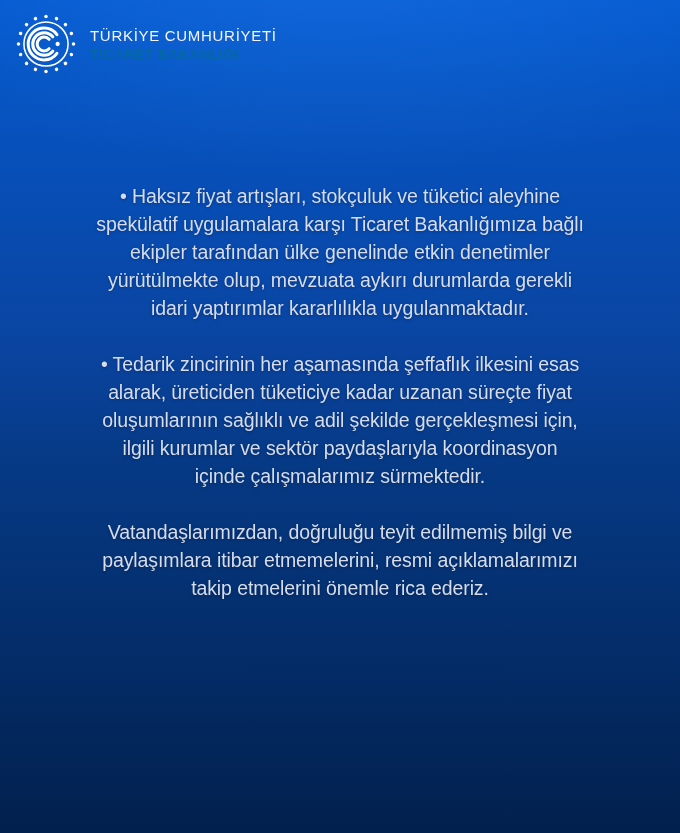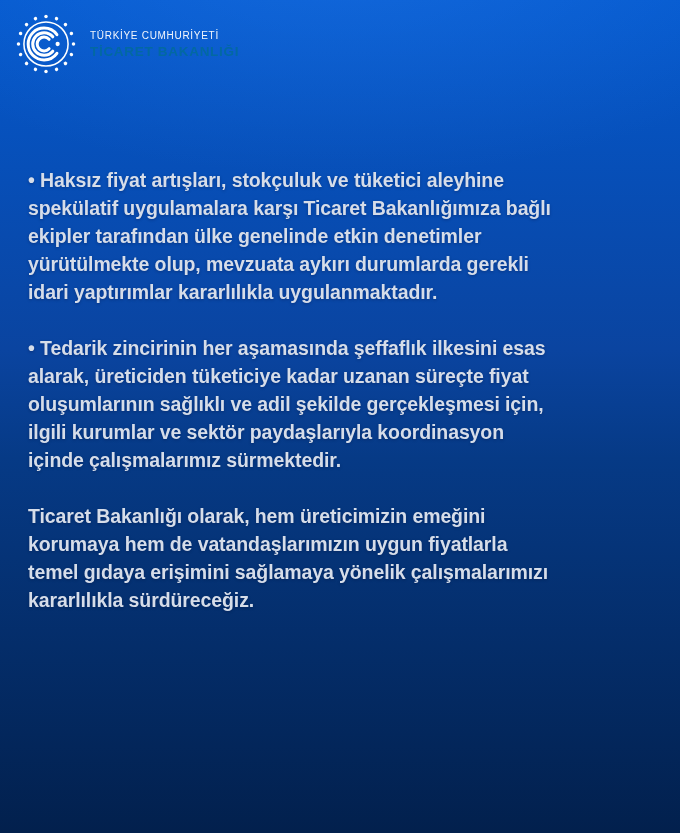"TÜRKİYE CUMHURİYETİ" .org-line1 { font-size: 10px -> 15px }
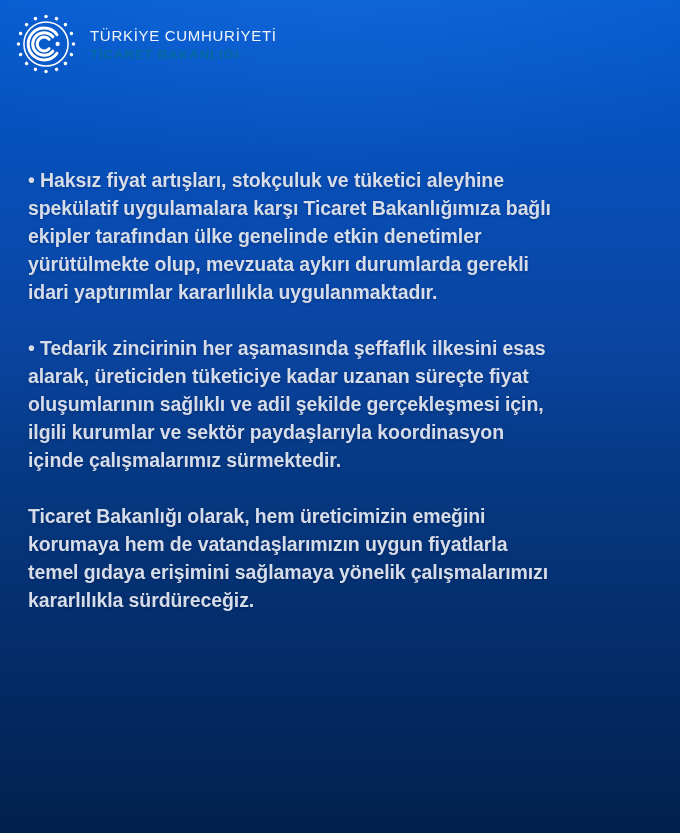"• Haksız fiyat artışları, stokçuluk" .content { font-weight: 700 -> 400; text-align: none -> center; top: 166px -> 182px }
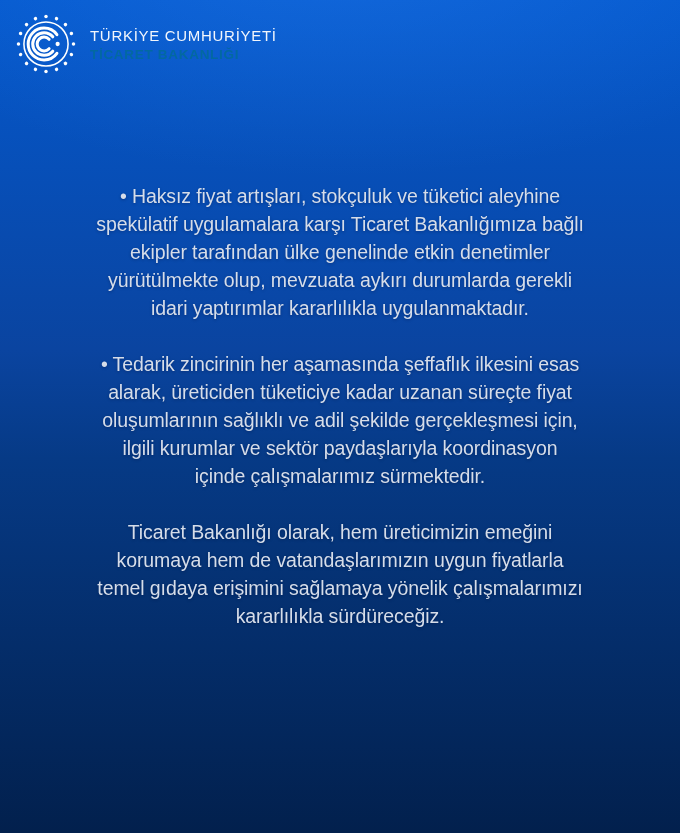"Vatandaşlarımızdan, doğruluğu teyit" p { html: none -> <p>Vatandaşlarımızdan, doğruluğu teyit edilmemiş bilgi ve paylaşımlara itibar etmemelerini, resmi açıklamalarımızı takip etmelerini önemle rica ederiz.</p> }
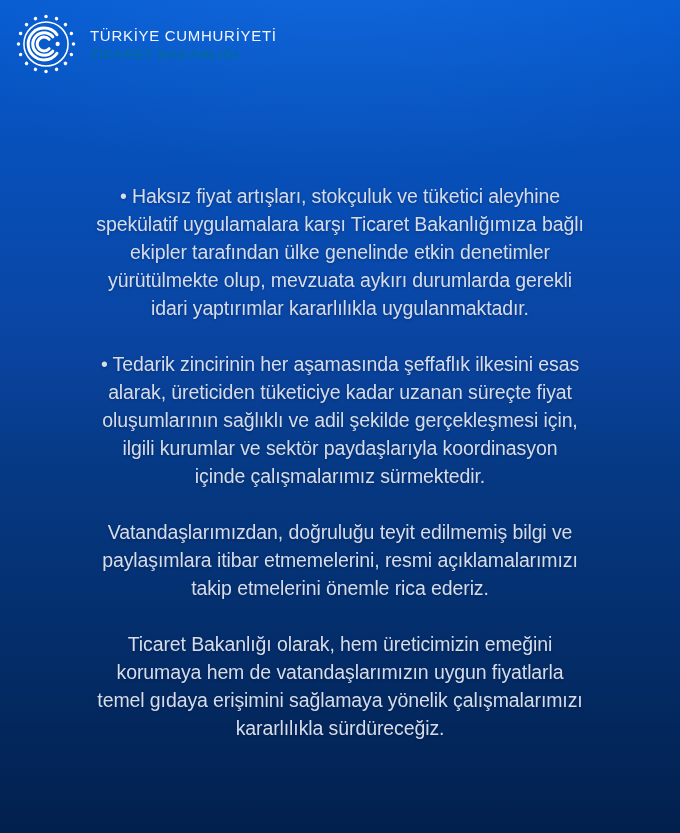"Ticaret Bakanlığı olarak, hem" p { html: <p>Ticaret Bakanlığı olarak, hem üreticimizin emeğini korumaya hem de vatandaşlarımızın uygun fiyatlarla temel gıdaya erişimini sağlamaya yönelik çalışmalarımızı kararlılıkla sürdüreceğiz.</p> -> none }
